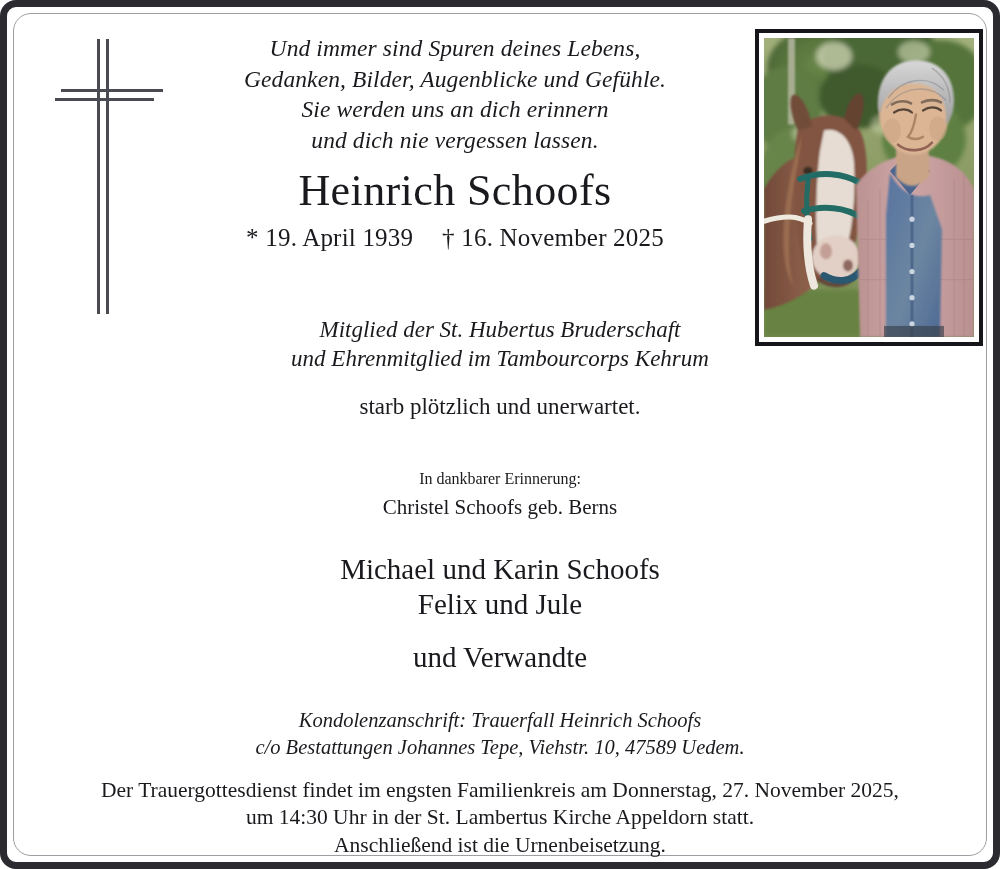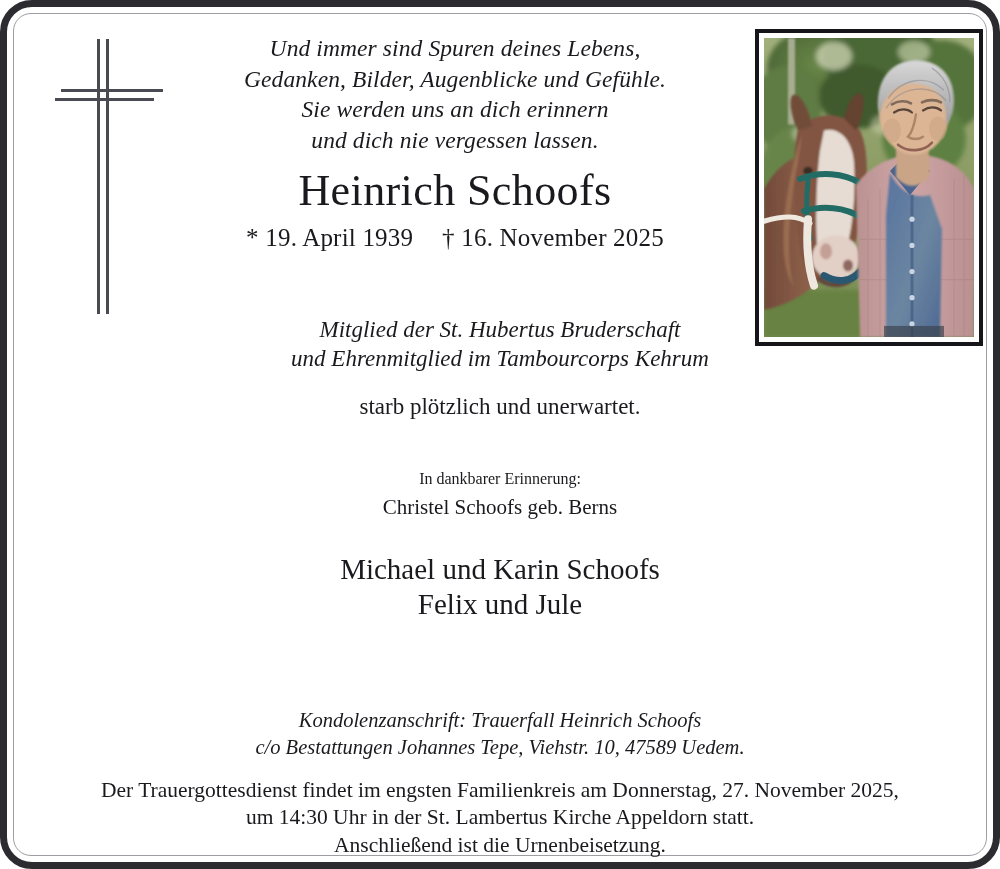"Und immer sind Spuren deines" .notice-card { border-radius: 32px -> 16px }
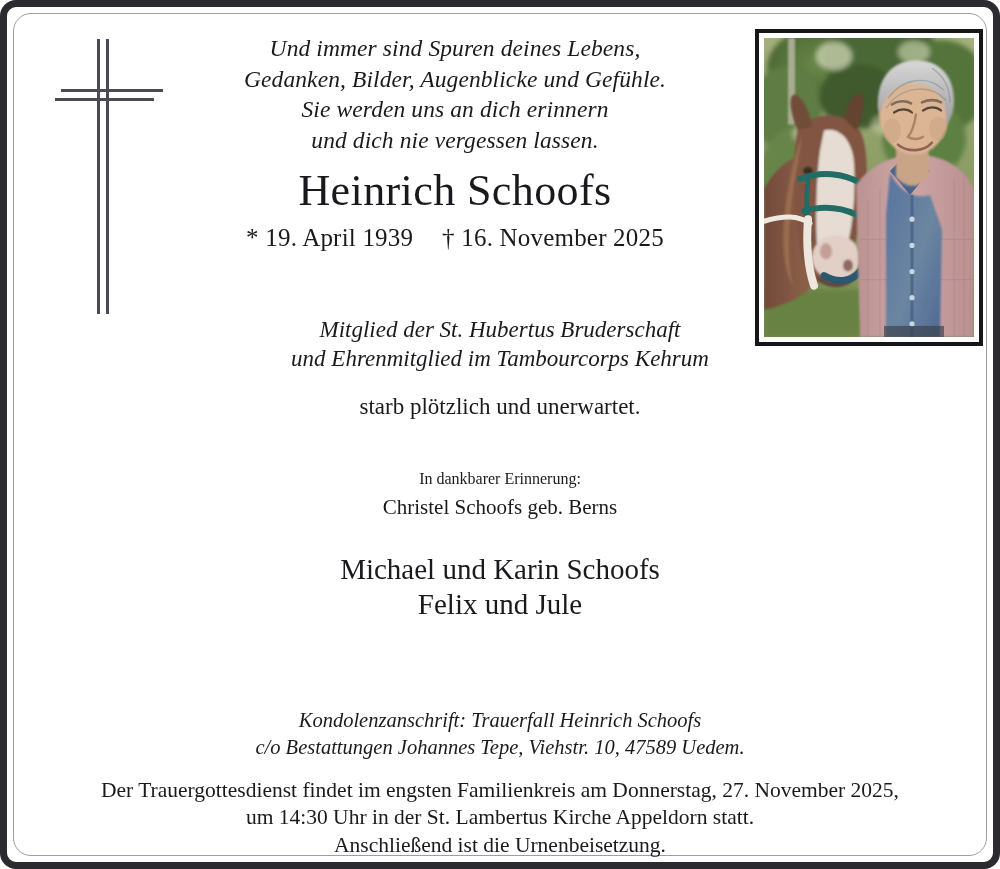"und Verwandte" div.wide-block { html: none -> <div>und Verwandte</div> }
